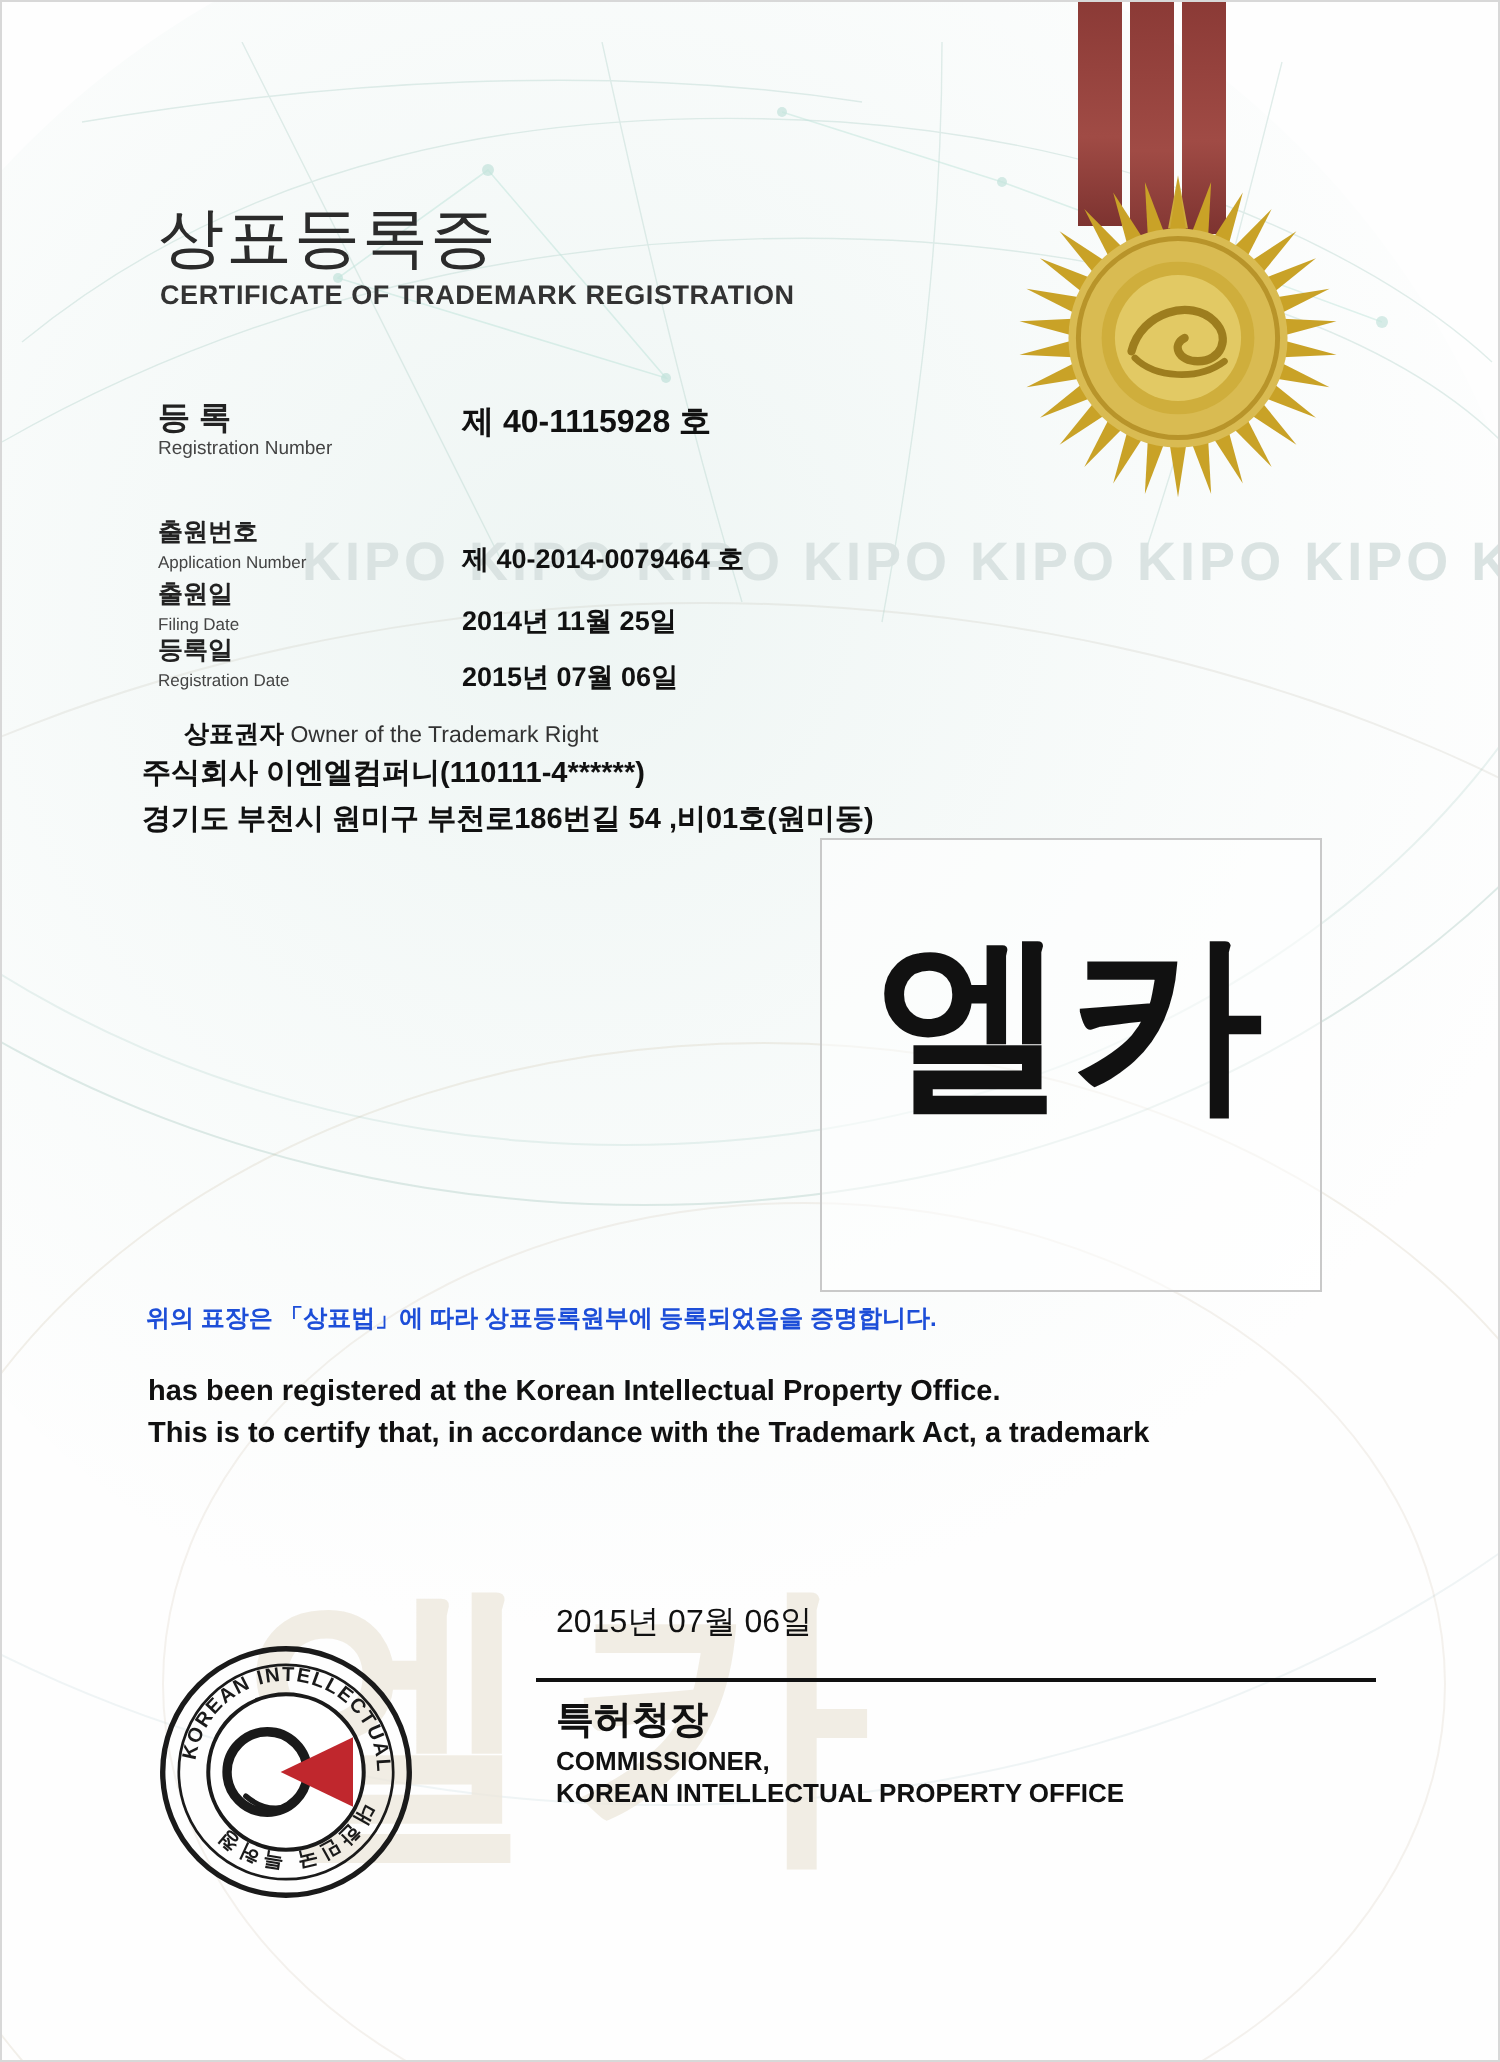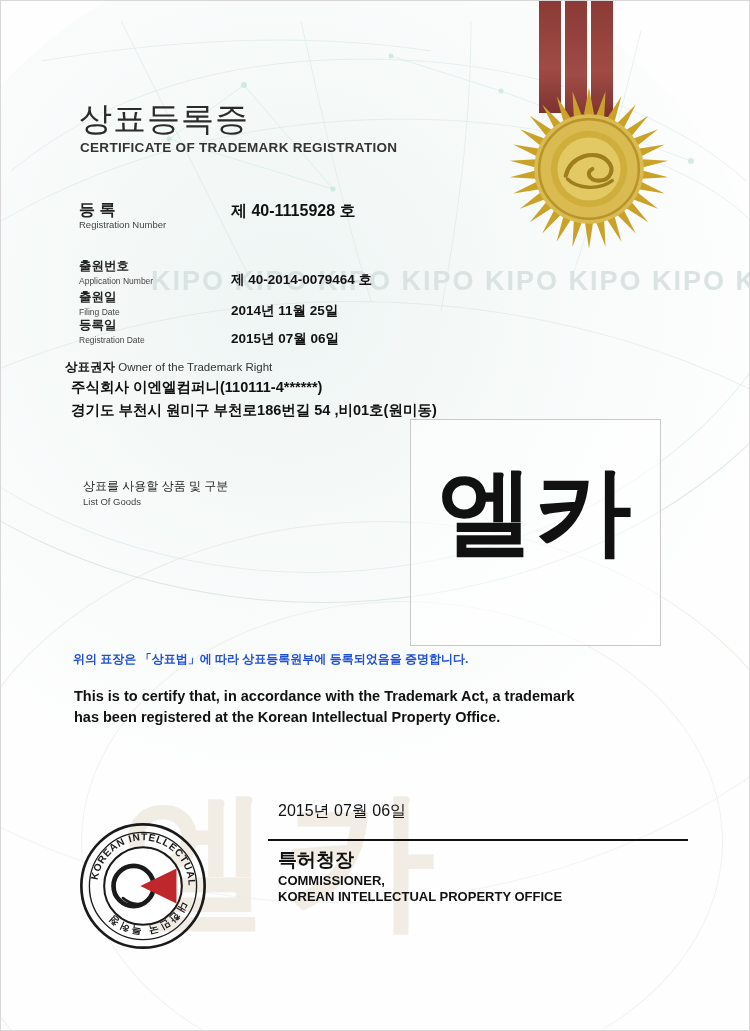"상표권자 Owner of the Trademark" .owner-head { left: 64px -> 91px }
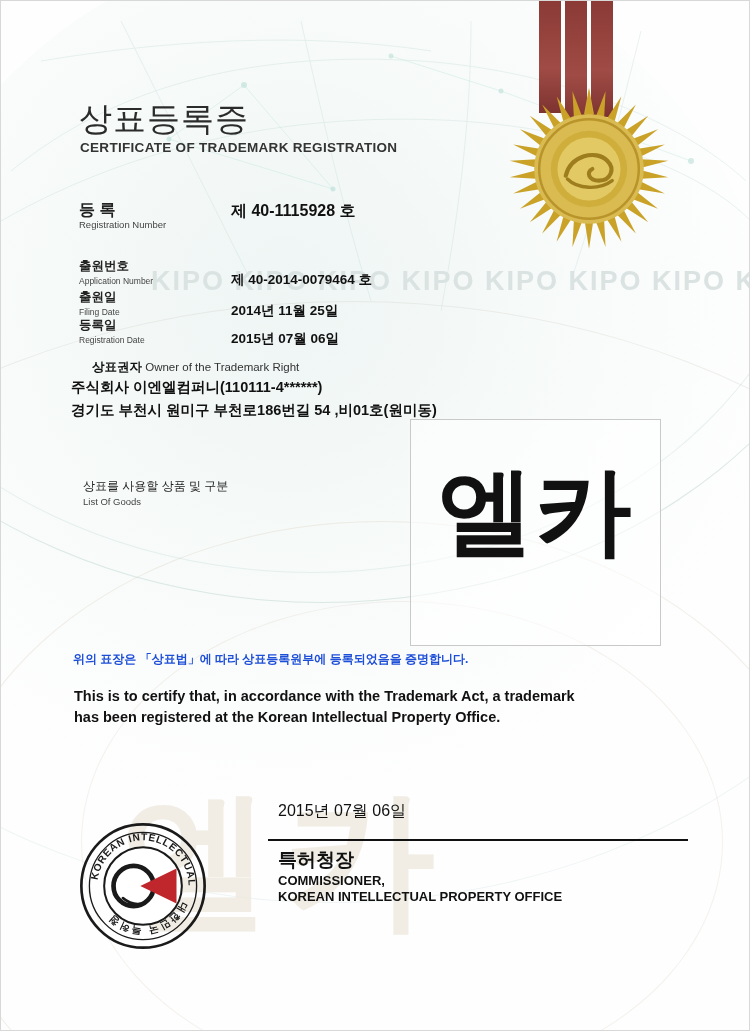"상표를 사용할 상품 및 구분" div.goods-head { html: <div> <div>상표를 사용할 상품 및 구분</div> <div>List Of Goods</div> </div> -> none }
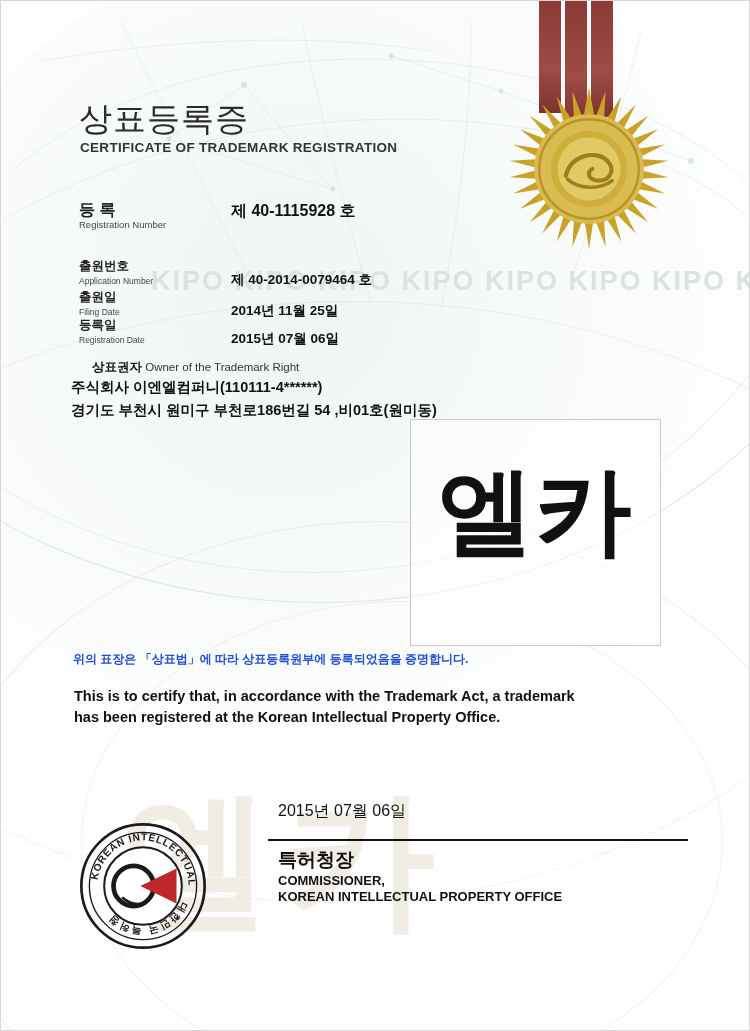"This is to certify that," div { order: before "has been registered at the" -> after "has been registered at the" }
